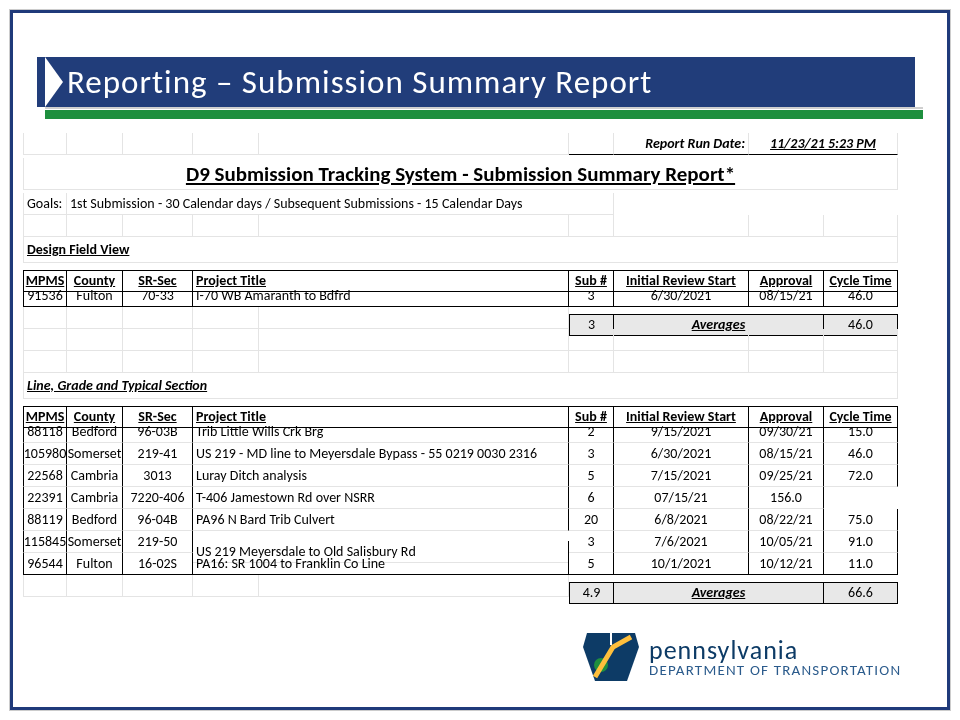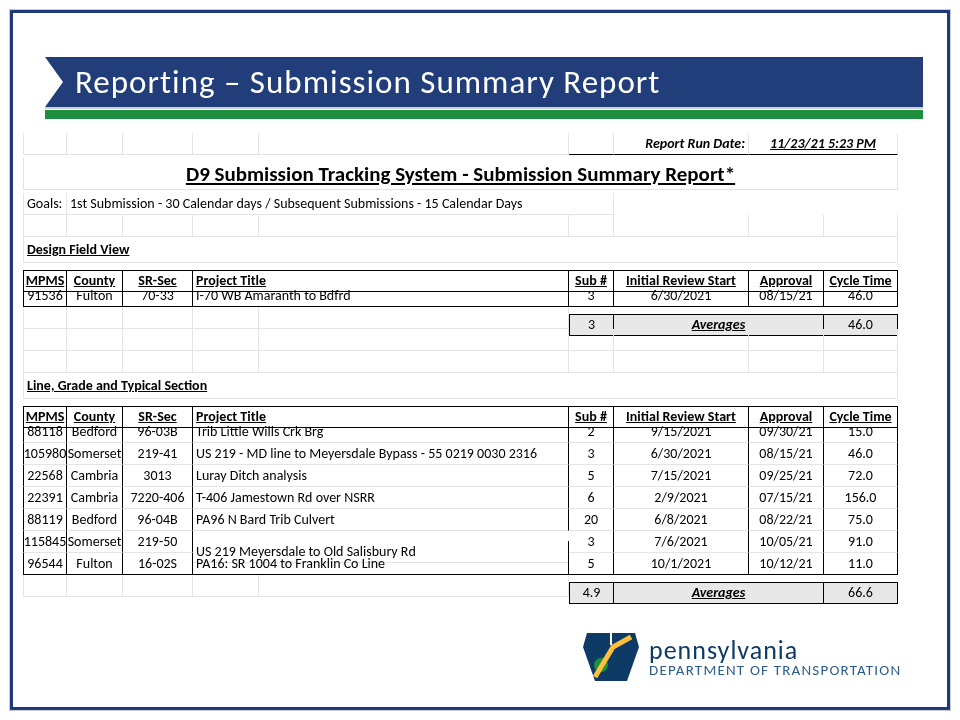"Reporting – Submission Summary Report" .title-bar { left: 32px -> 24px }
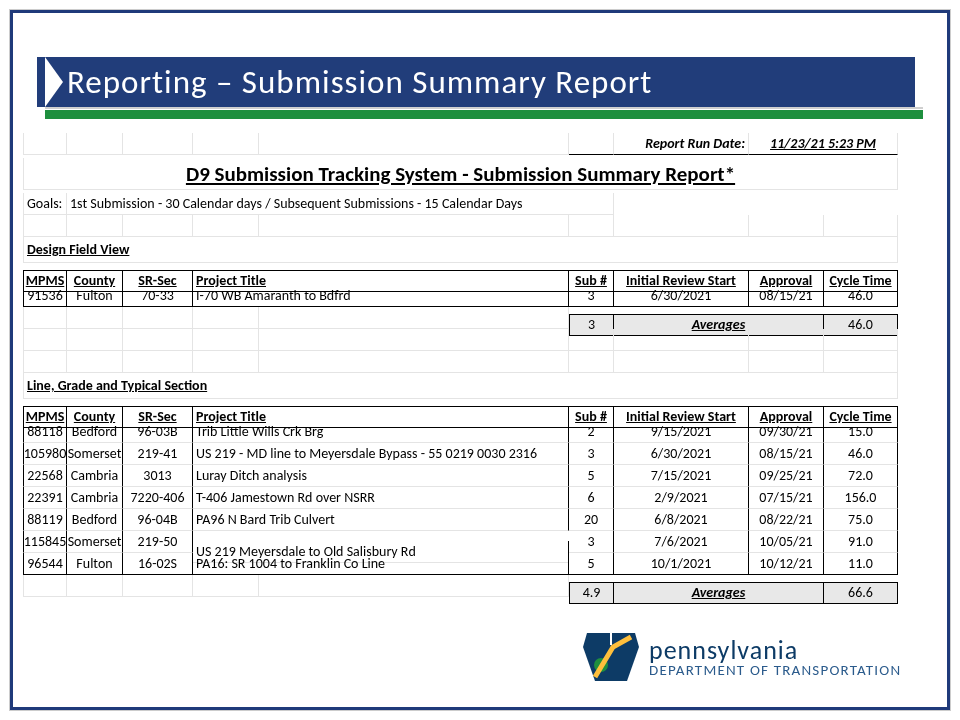"Line, Grade and Typical Section" div.section-hdr { font-style: none -> italic }
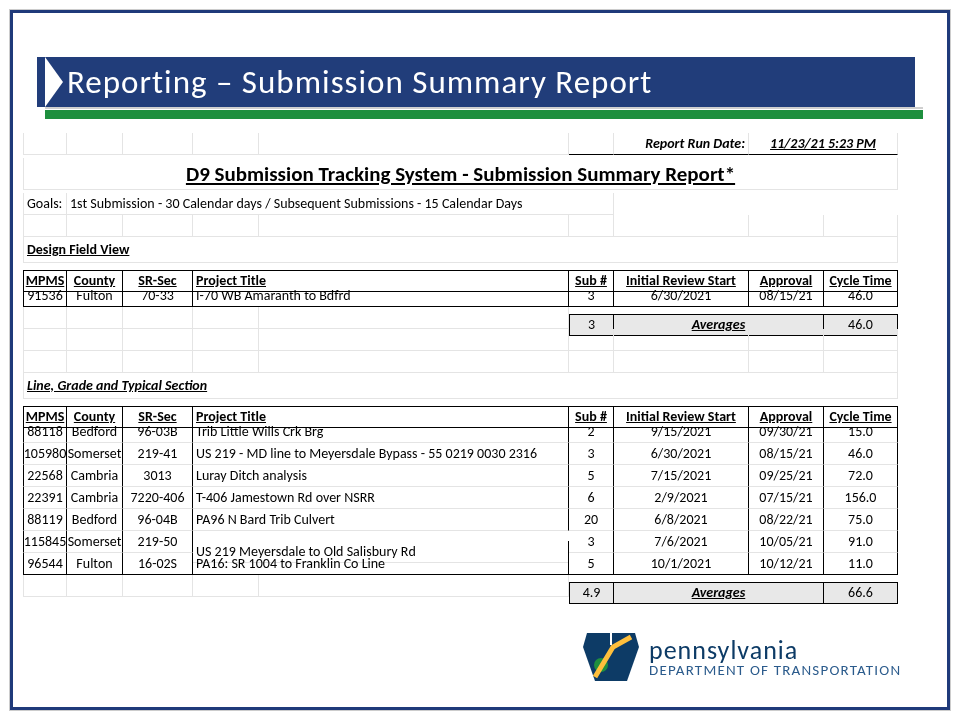"2/9/2021" div.ctr { html: <div>2/9/2021</div> -> none }
